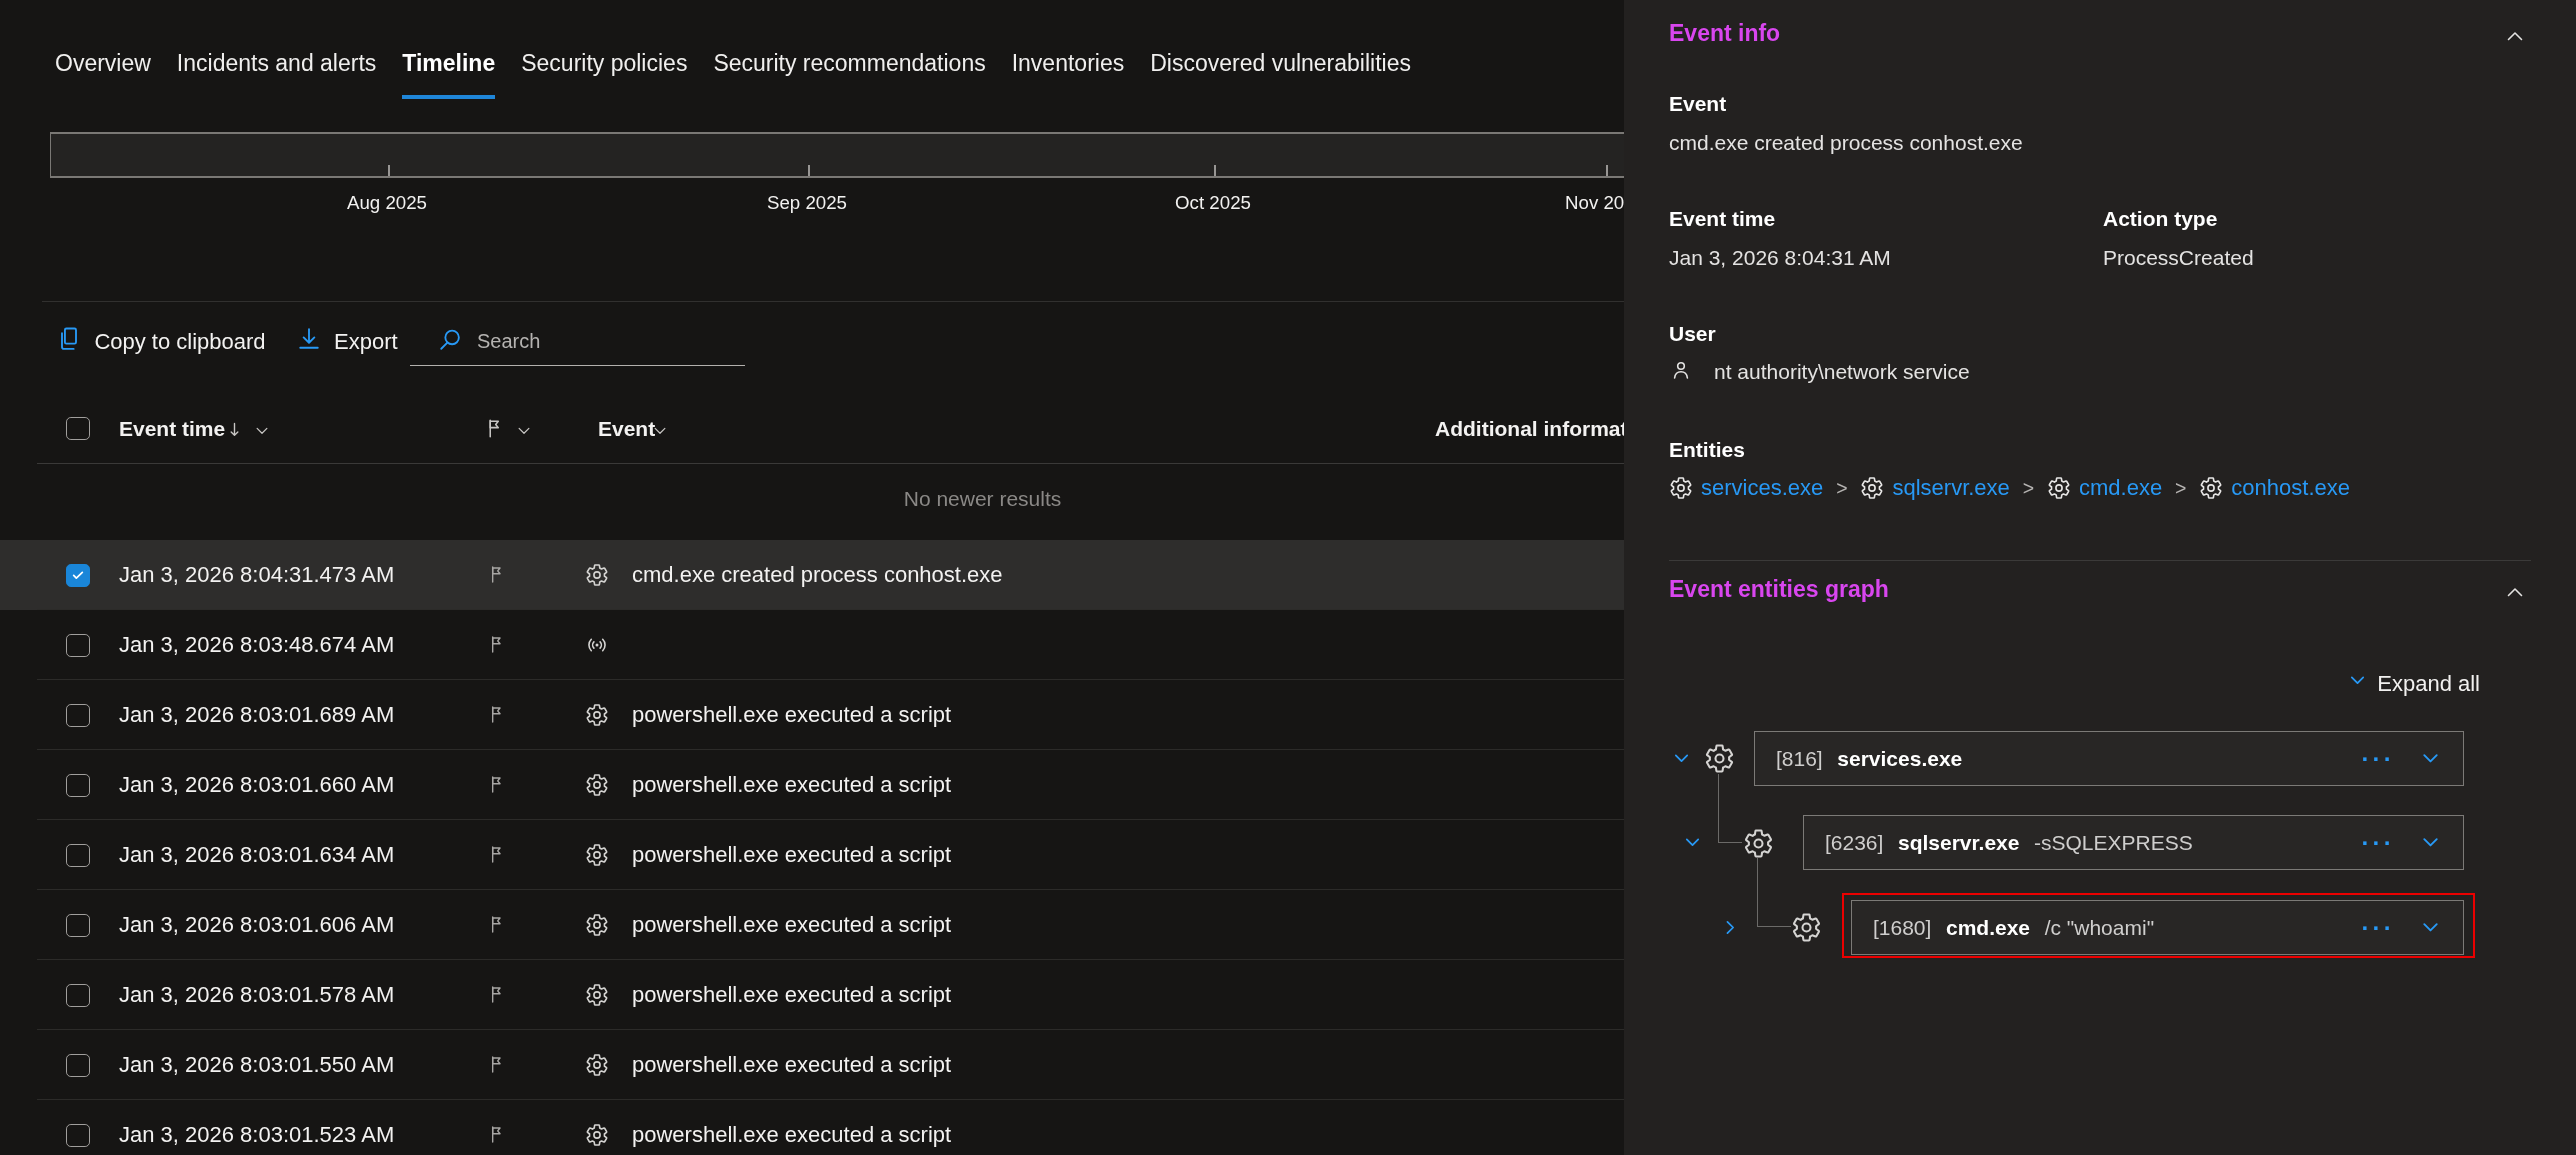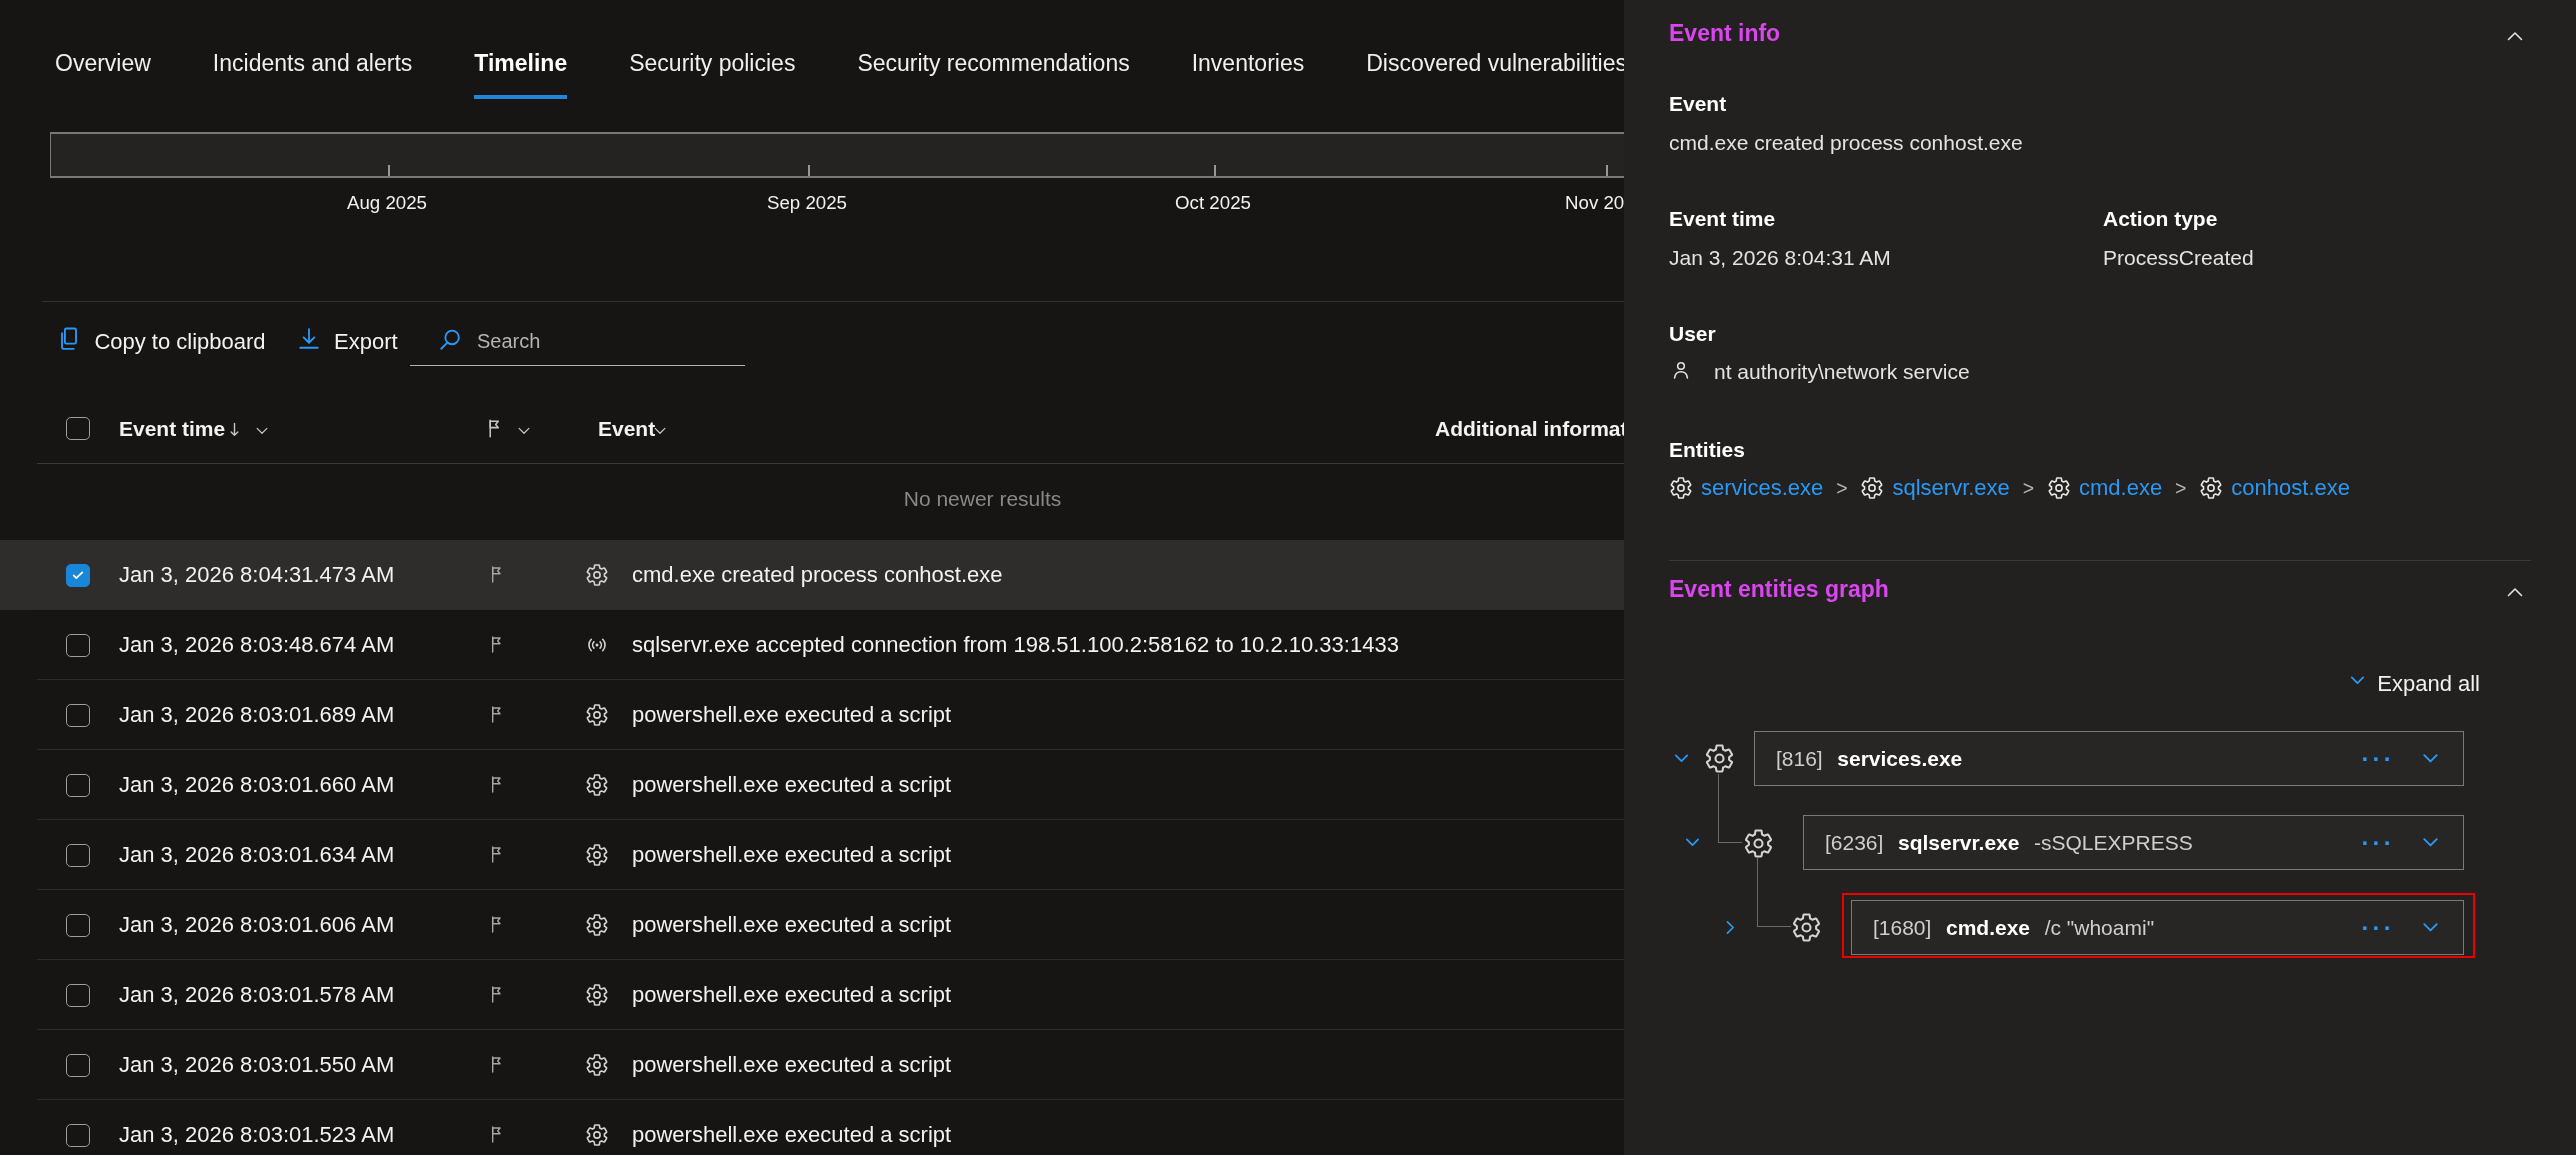"Overview" .tabs { gap: 62px -> 26px }
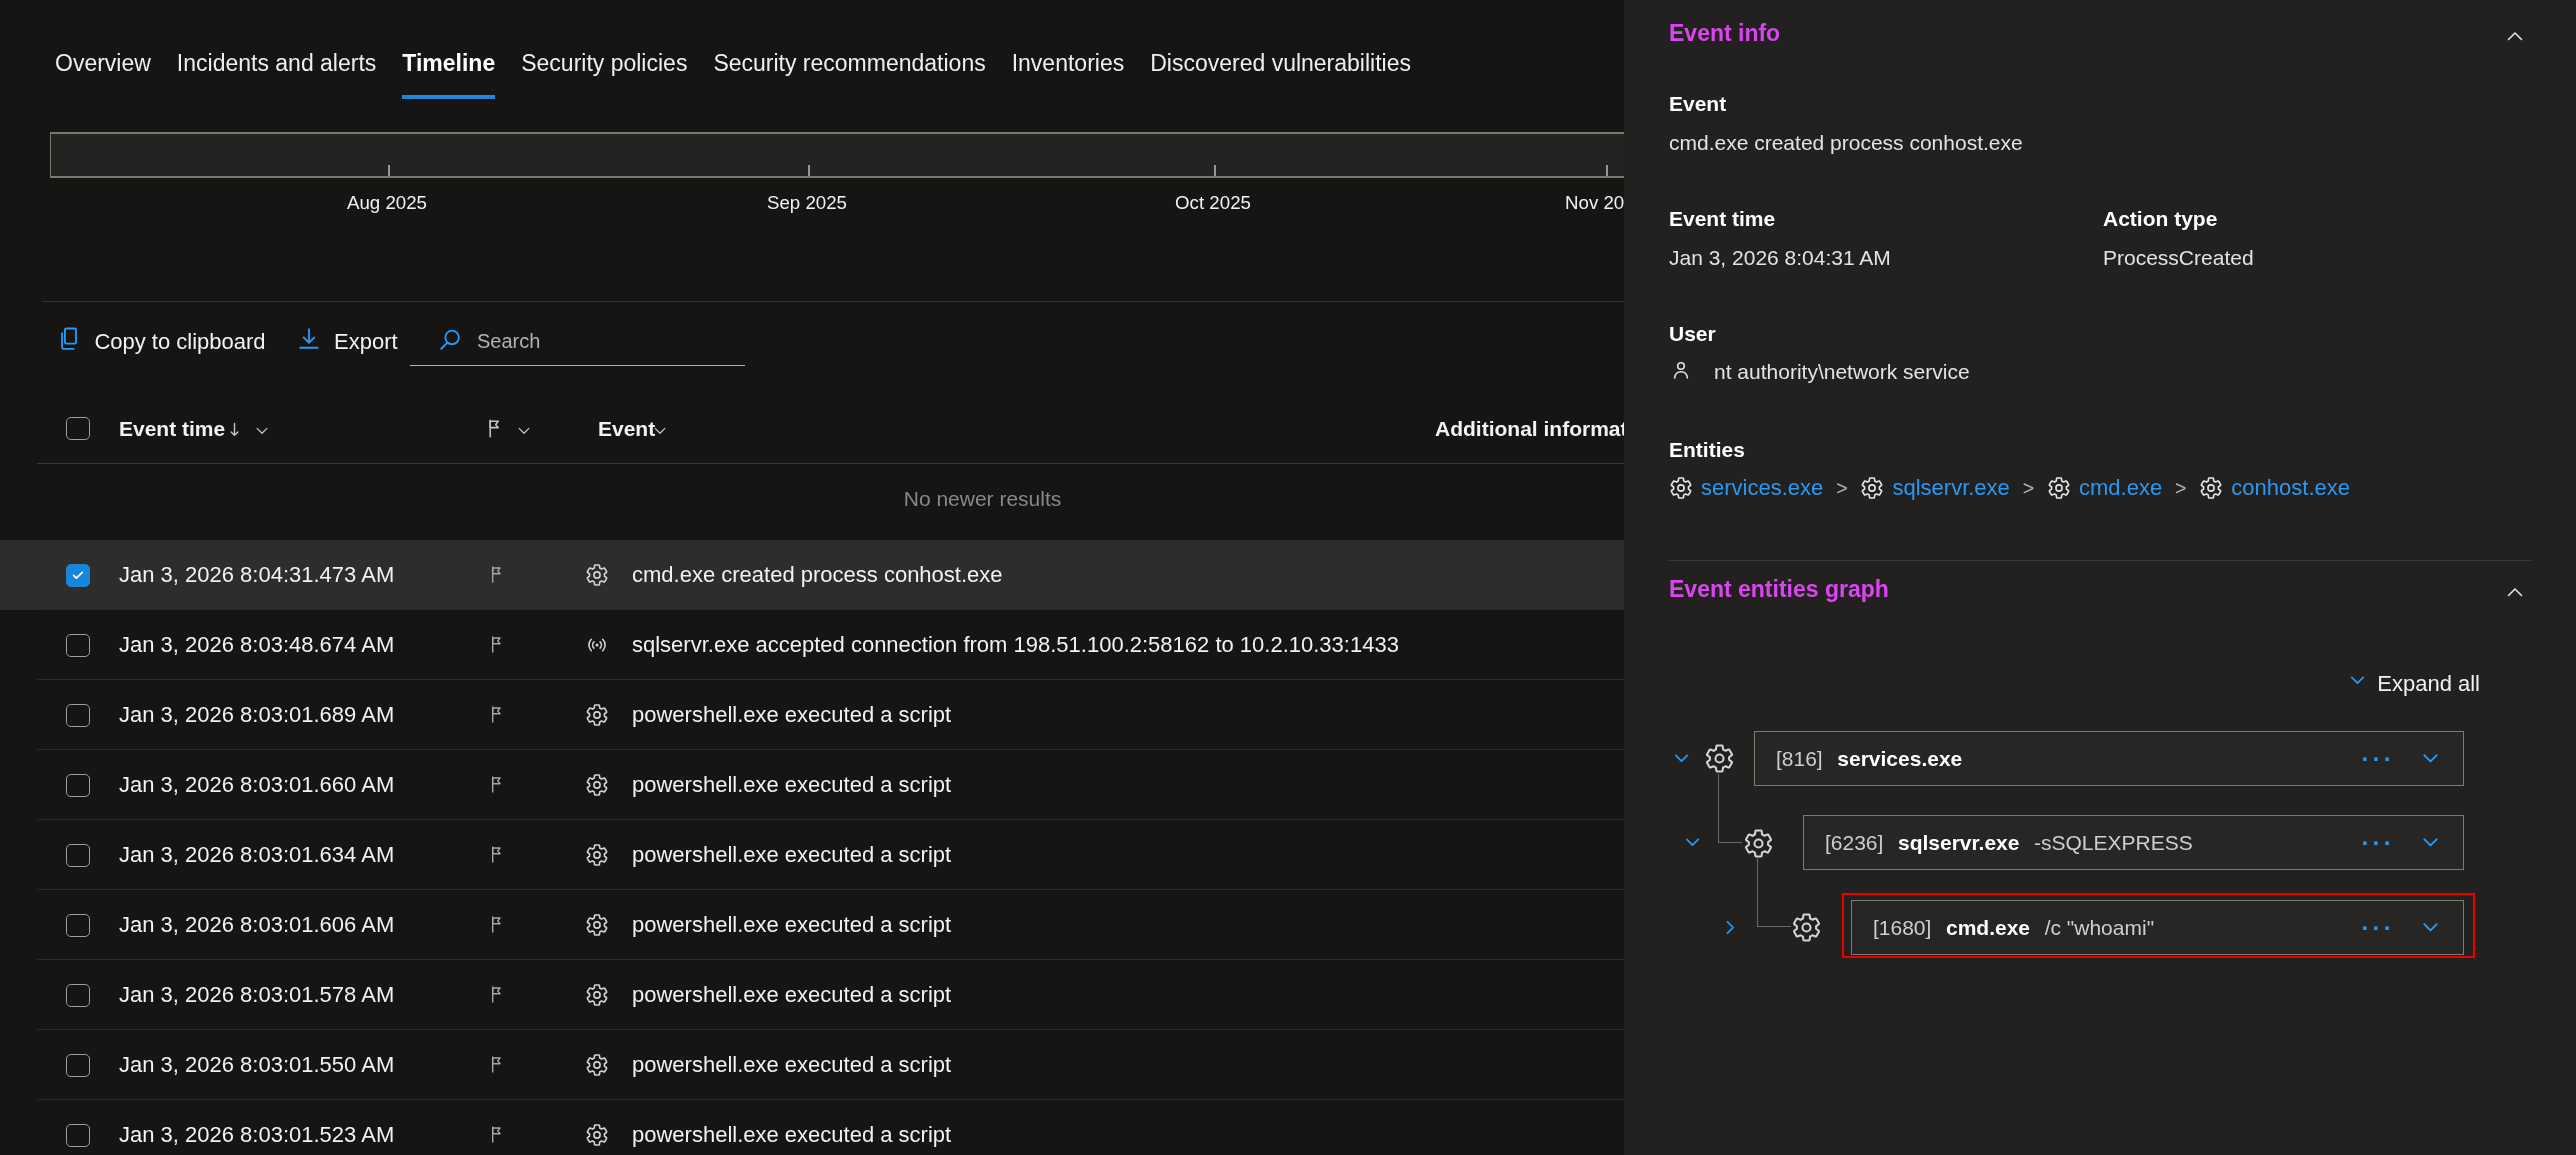"sqlservr.exe accepted connection from" span.ev { html: <span>sqlservr.exe accepted connection from 198.51.100.2:58162 to 10.2.10.33:1433</span> -> none }
